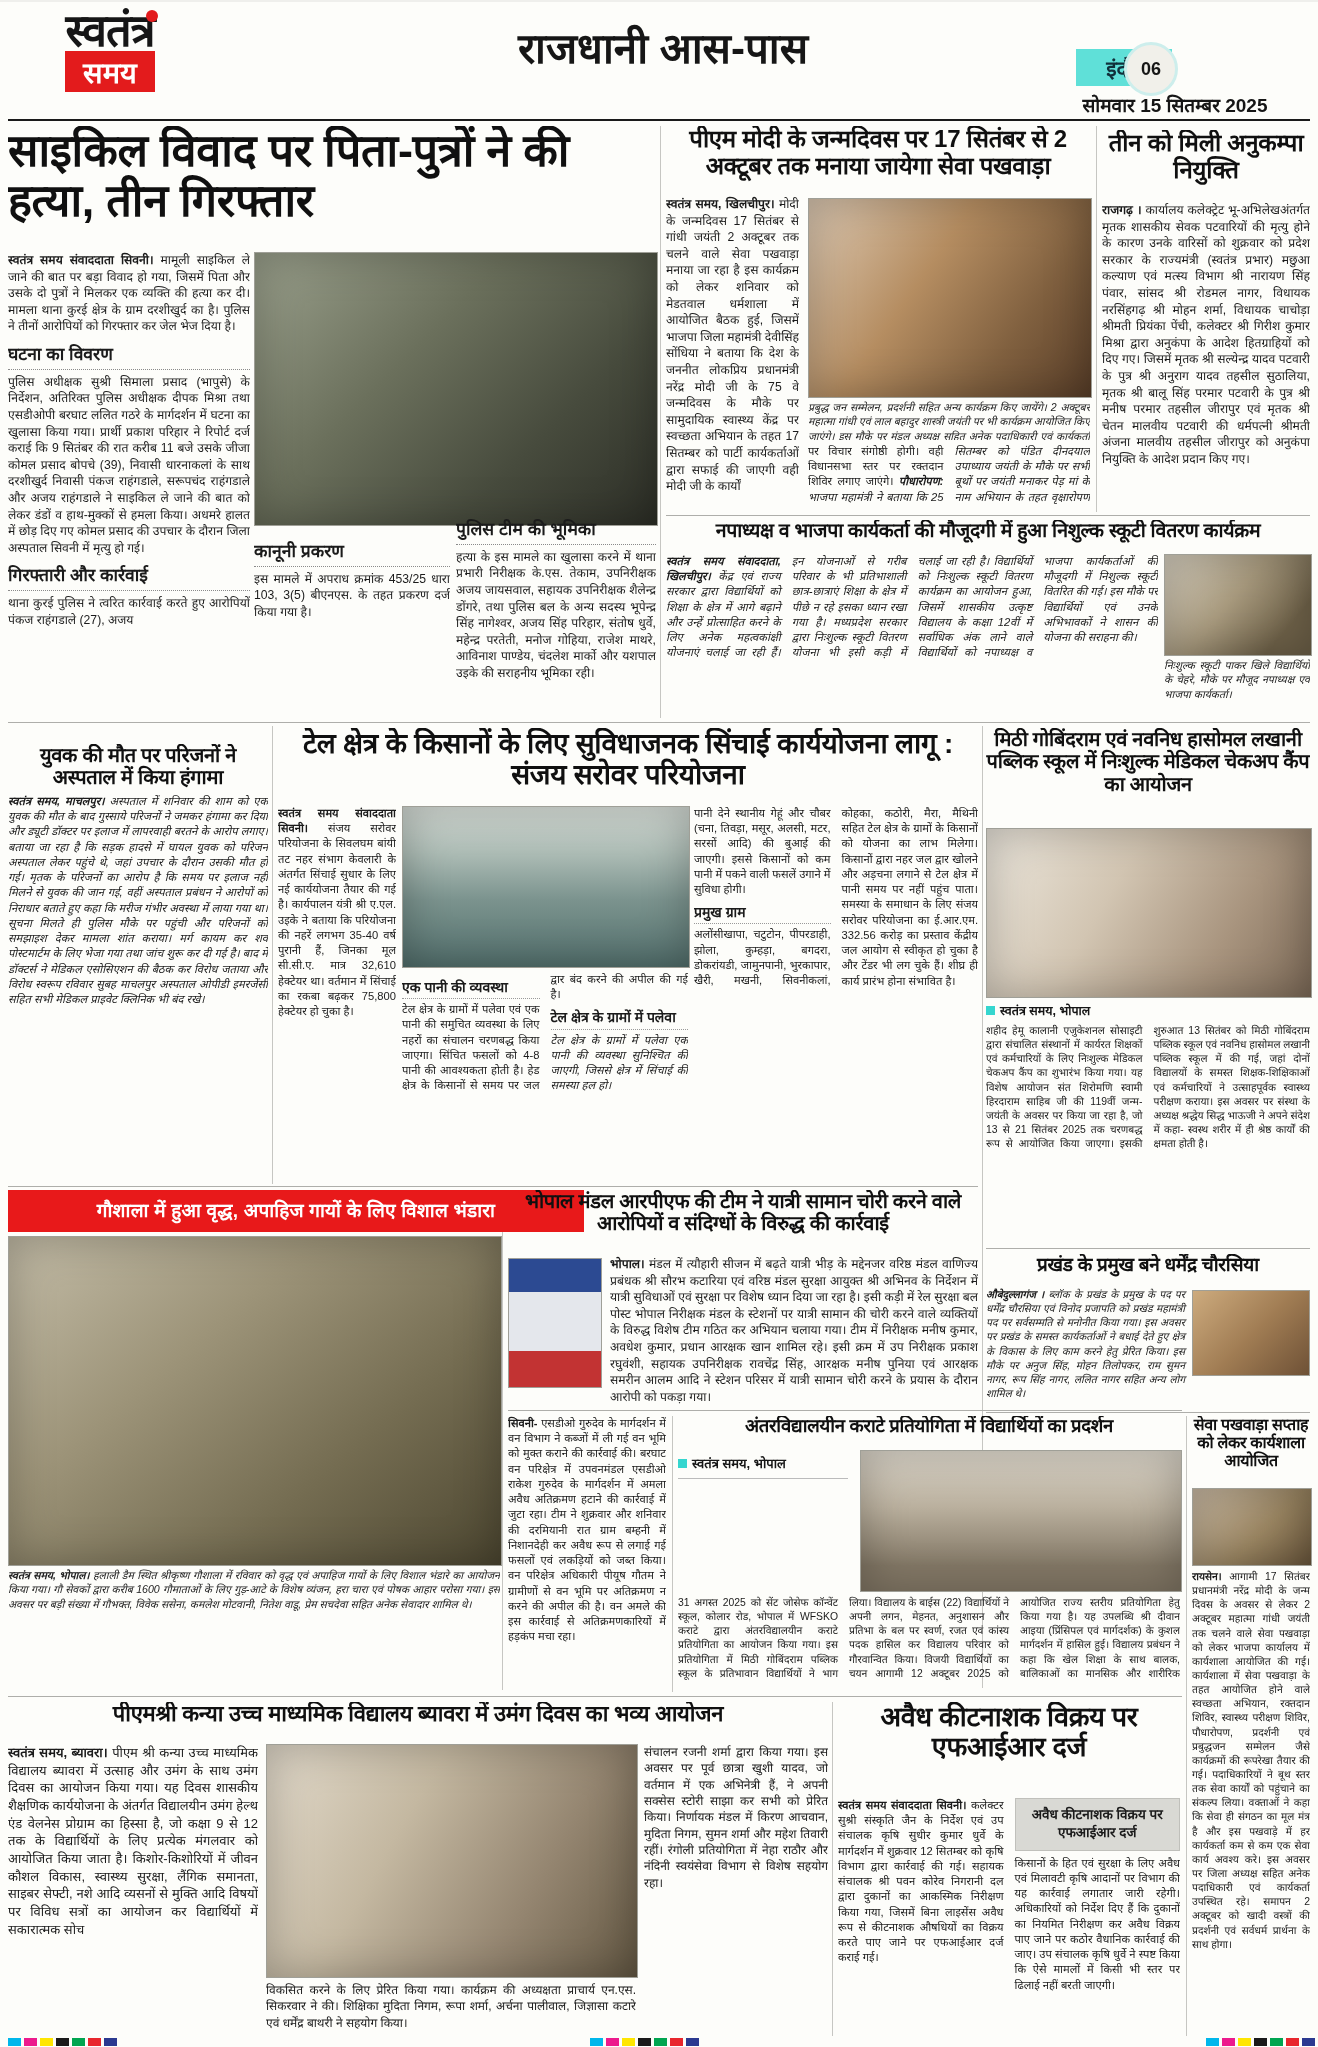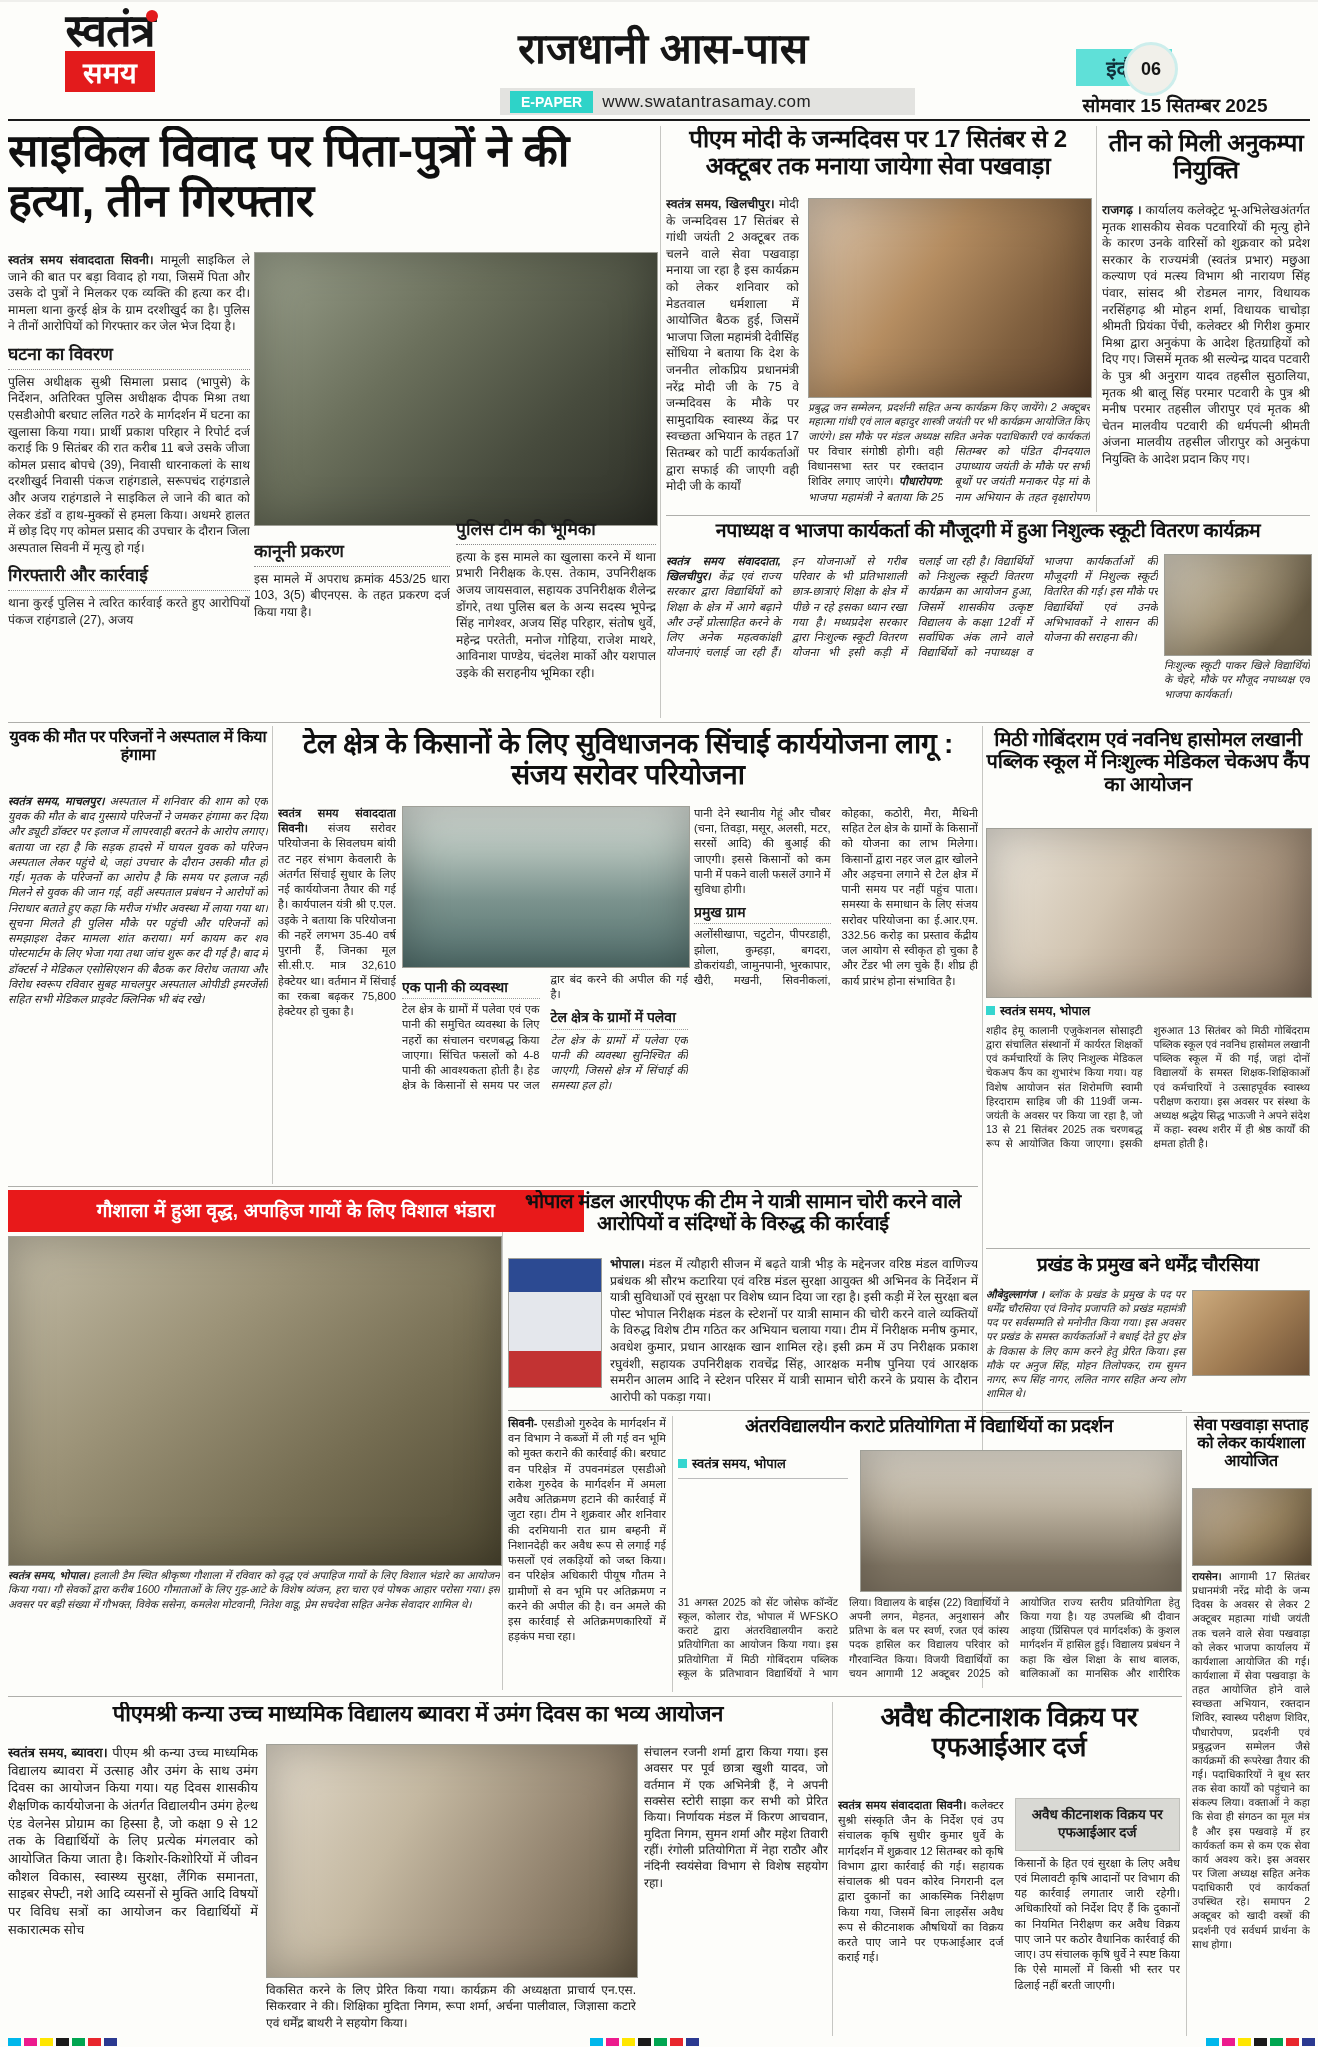"E-PAPER" div.a { html: <div> <span>E-PAPER</span> <span>www.swatantrasamay.com</span> </div> -> none }
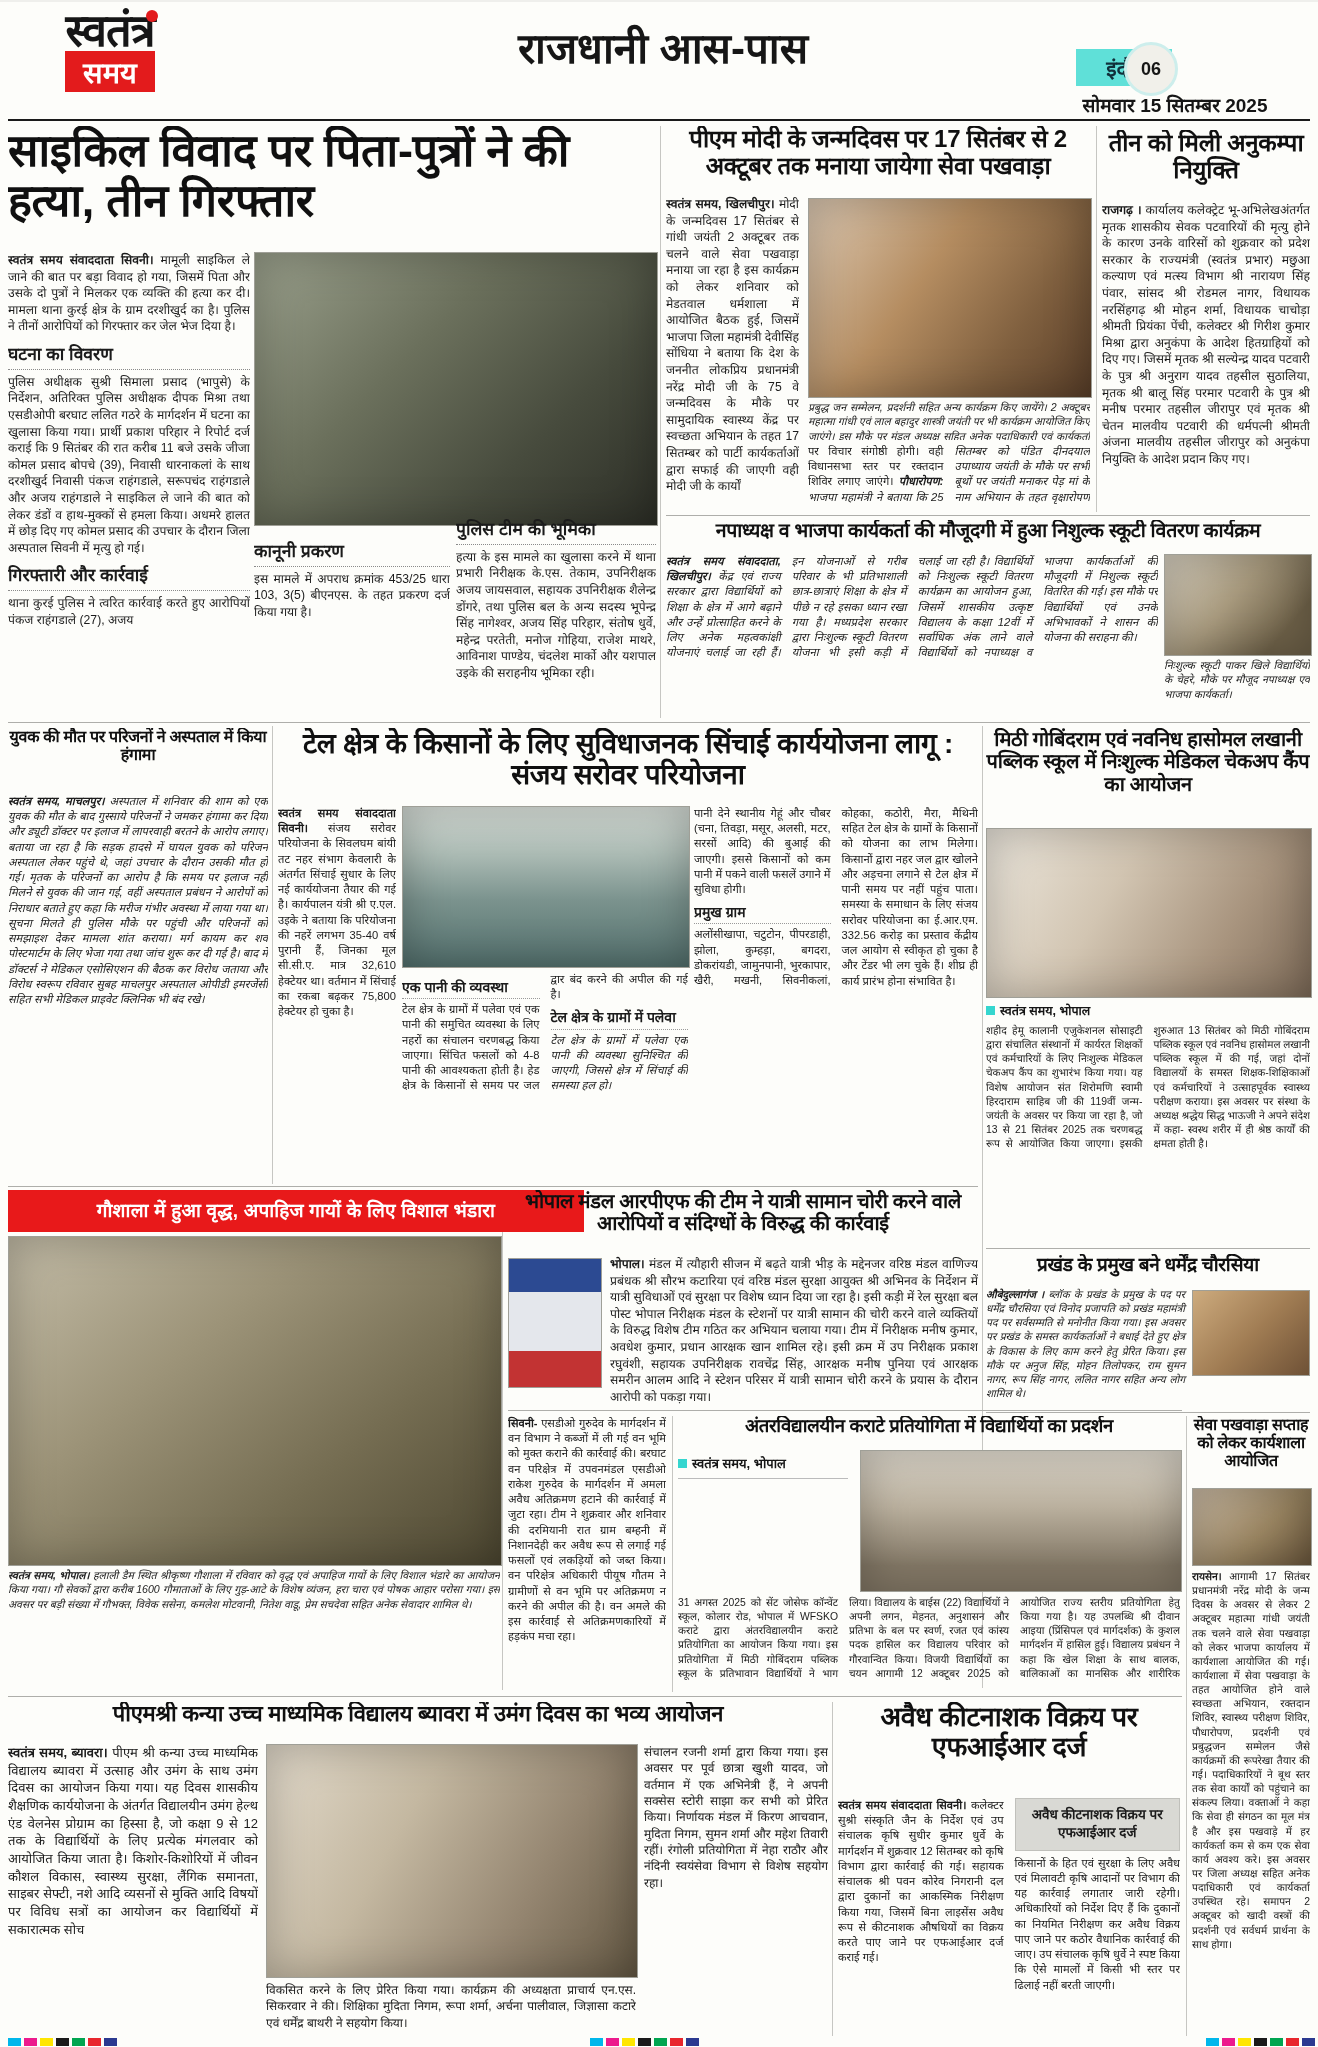"युवक की मौत पर परिजनों" div.a { font-size: 16px -> 20px; top: 726px -> 742px }
